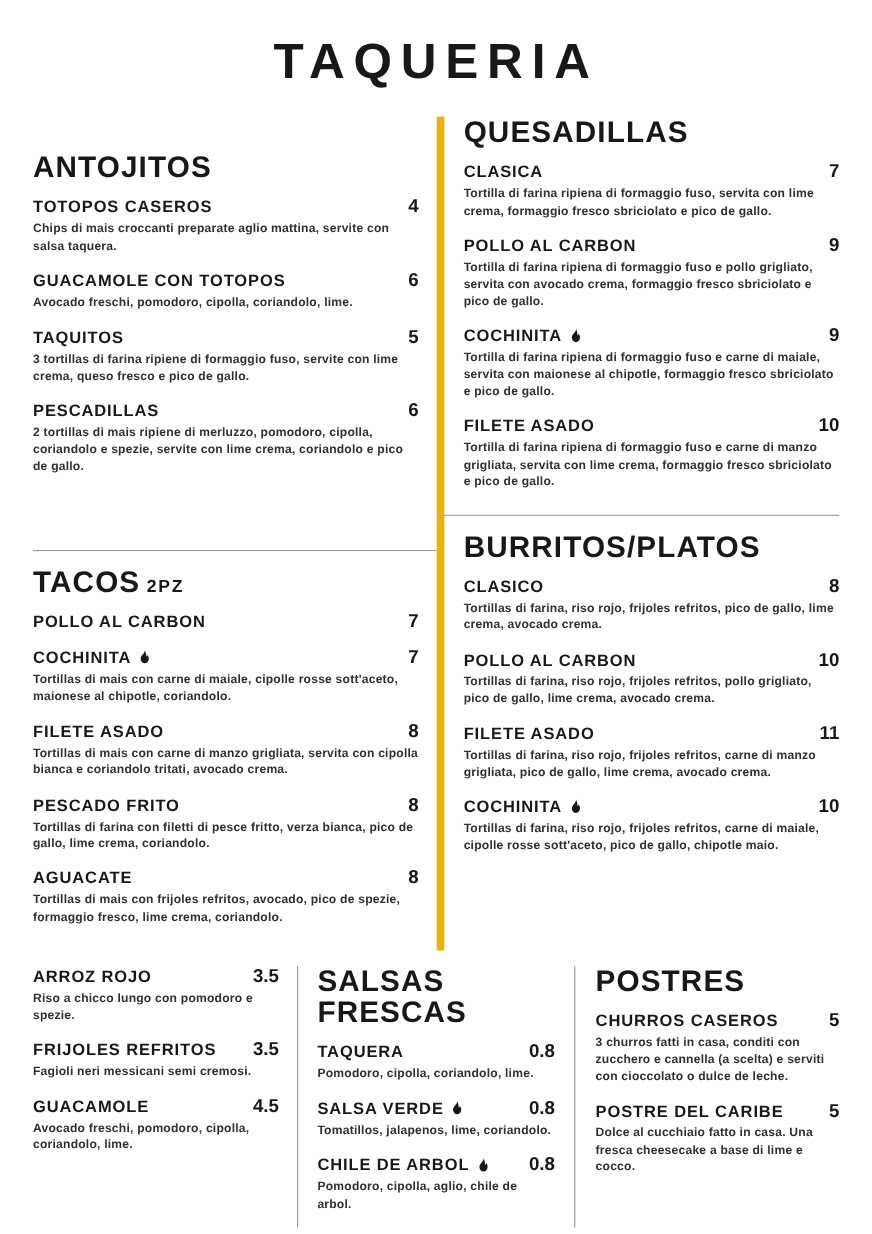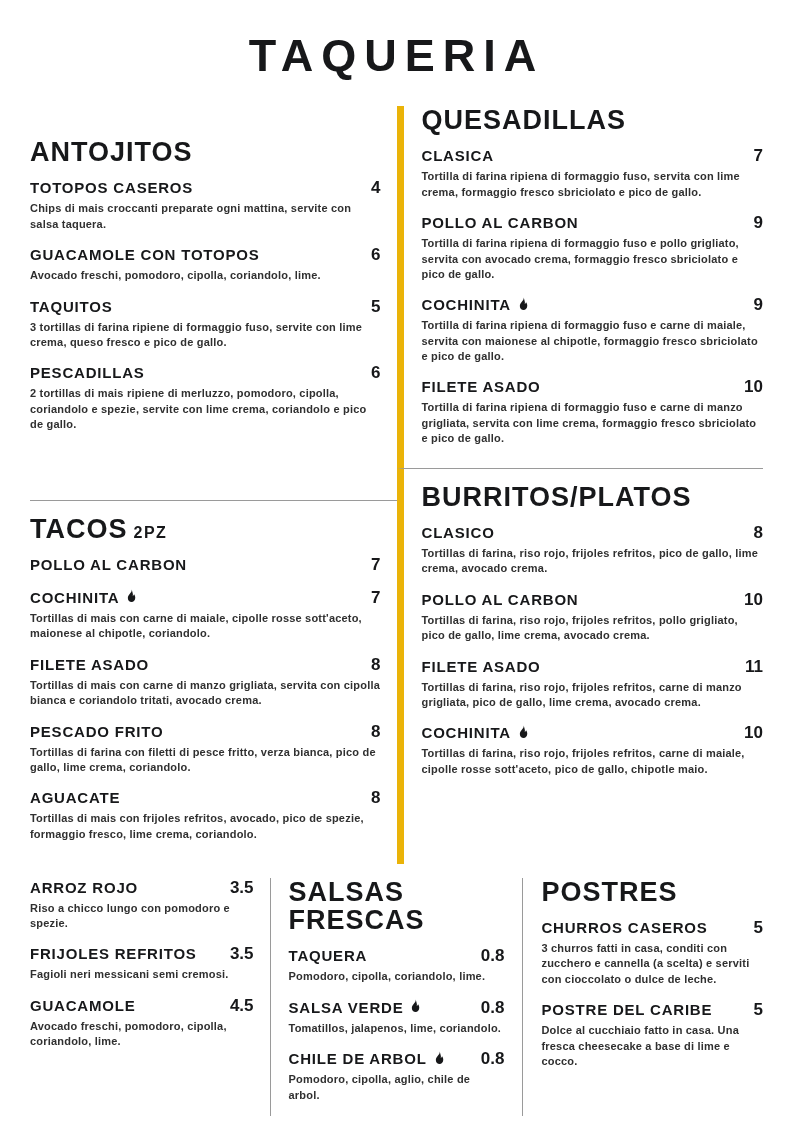"Chips di mais croccanti preparate" p.desc { text: ogni -> aglio }
